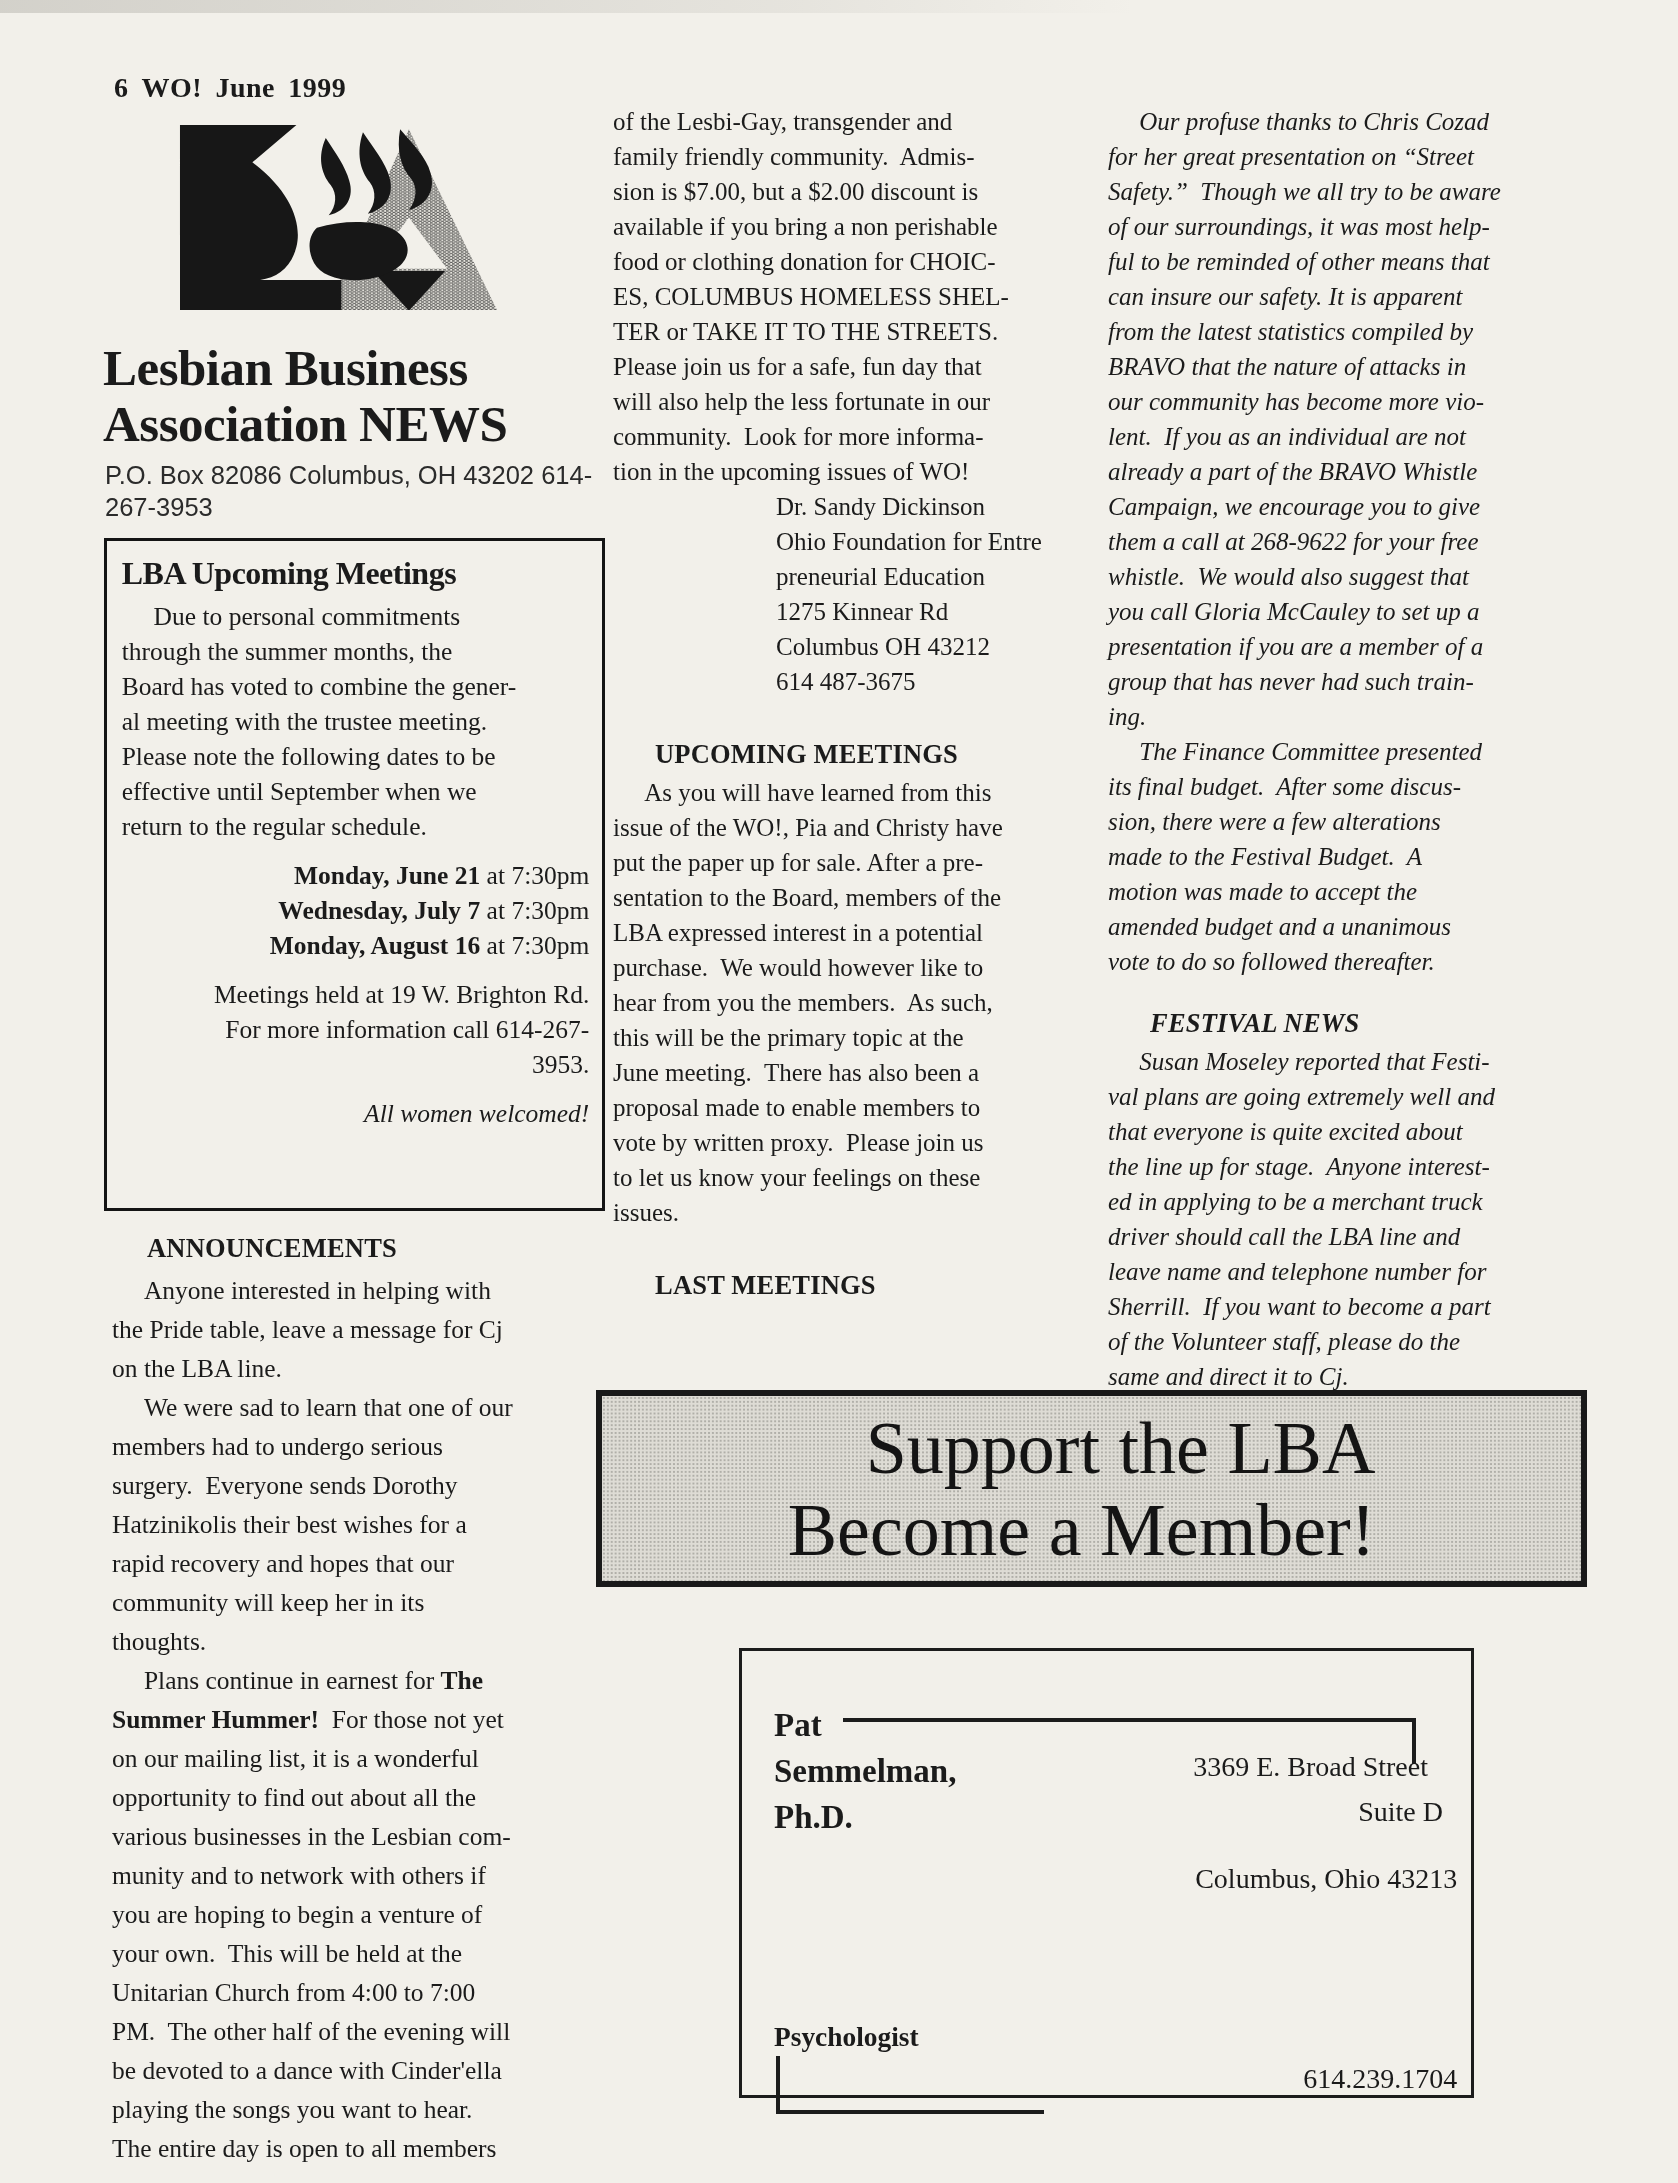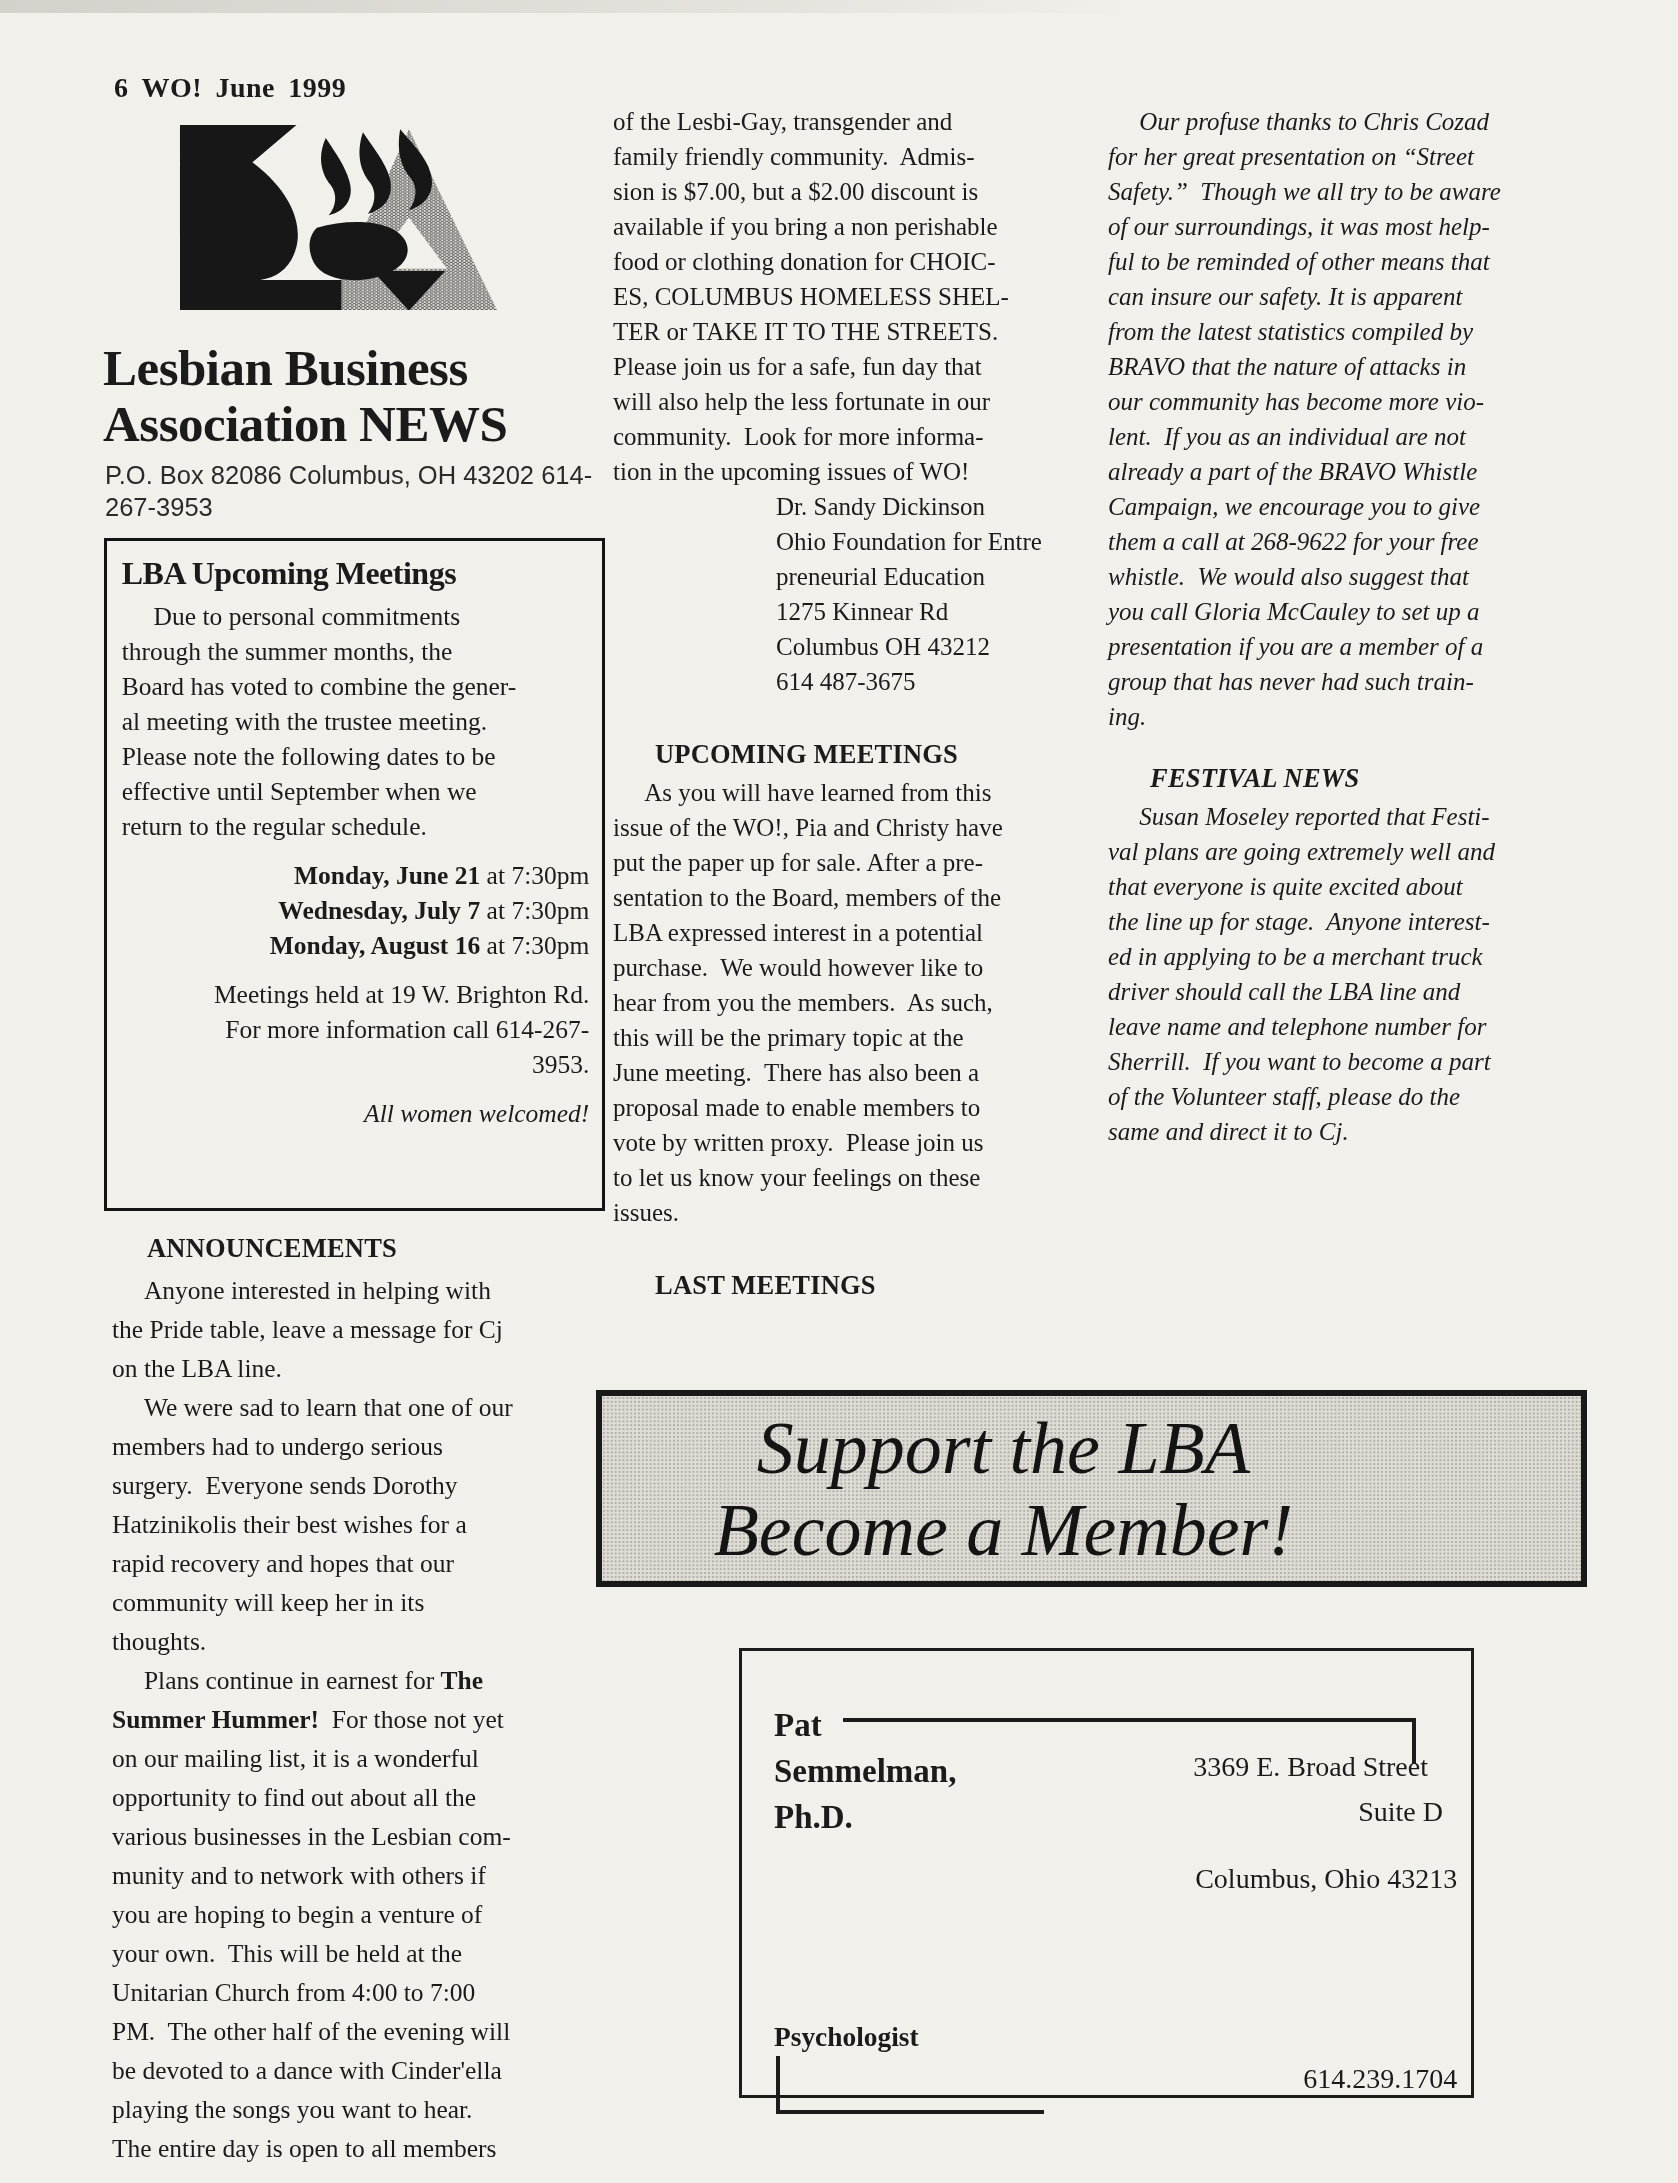"The Finance Committee presented" div.prewrap { html: none -> <div> The Finance Committee presented its final budget. After some discus- sion, there were a few alterations made to the Festival Budget. A motion was made to accept the amended budget and a unanimous vote to do so followed thereafter.</div> }
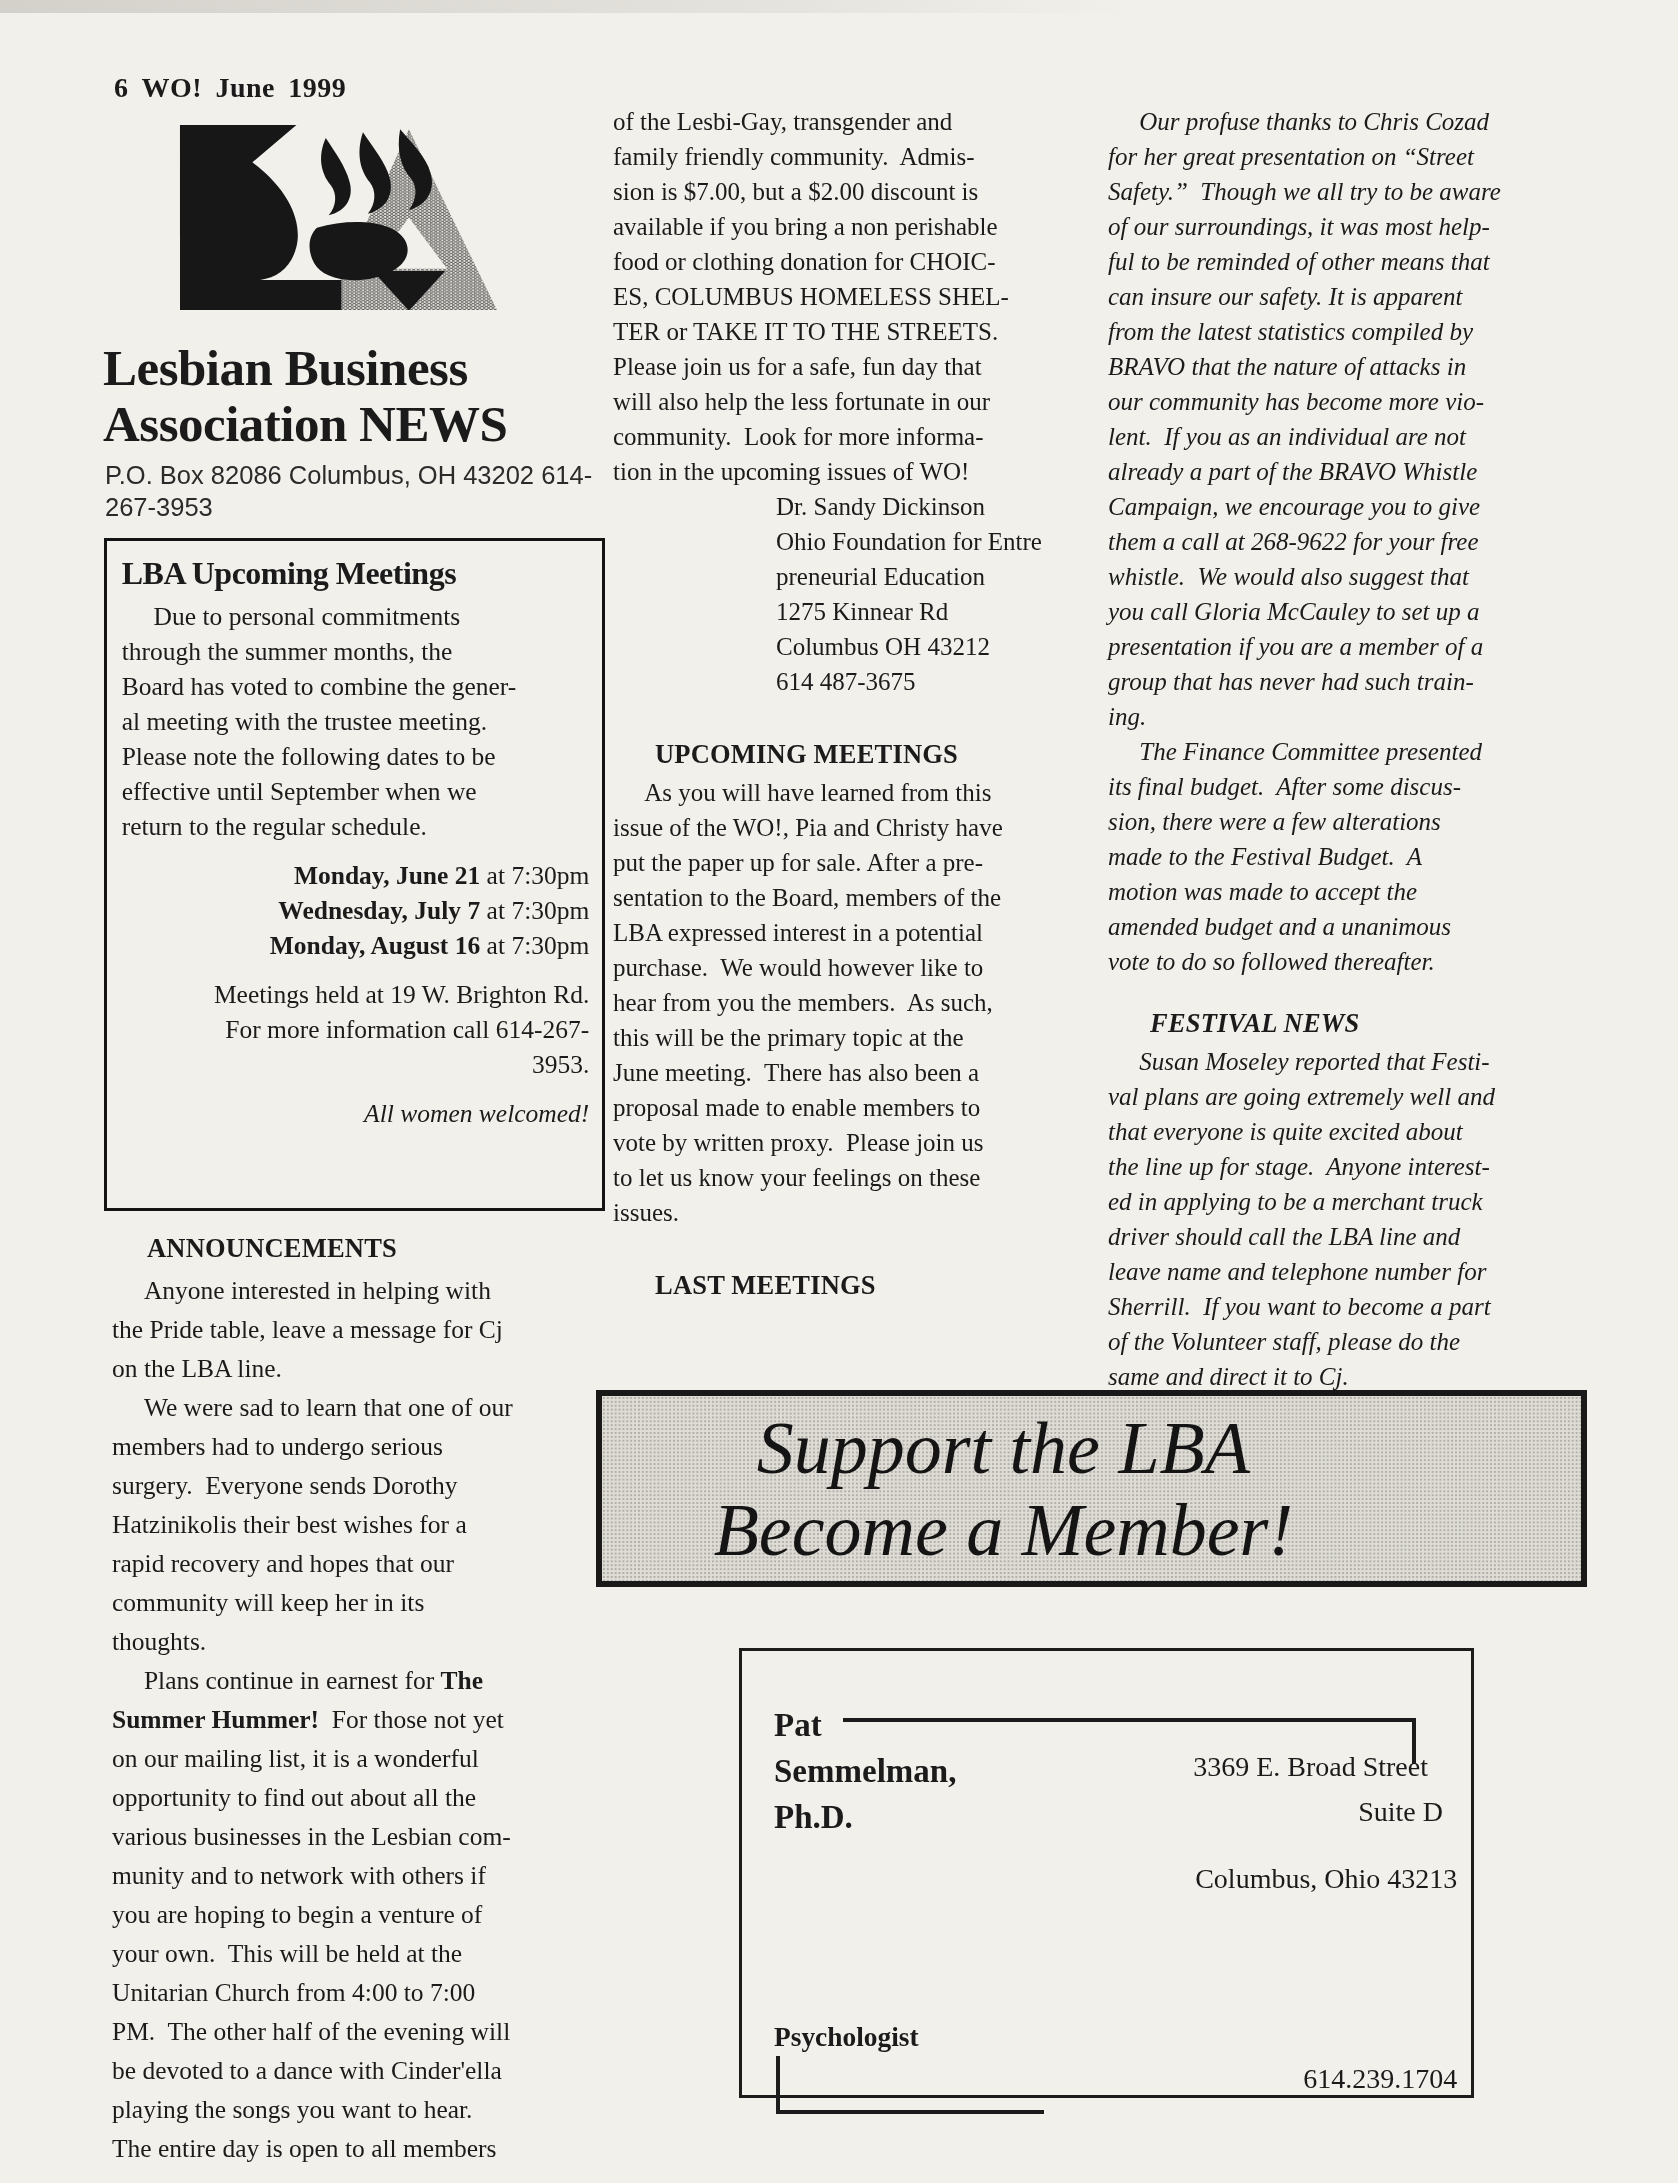"Support the LBA" .banner-text { font-style: italic -> none; text-align: center -> right }
